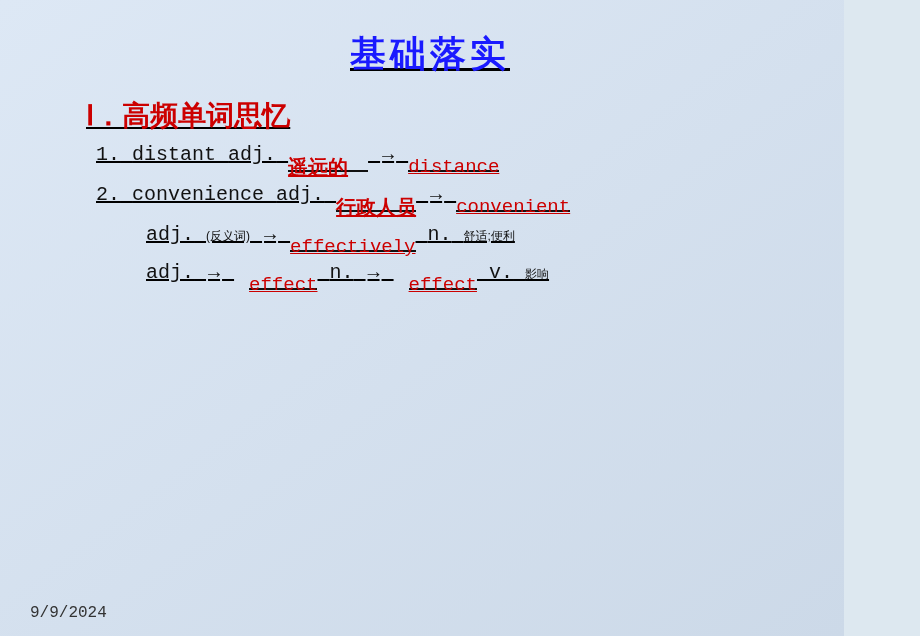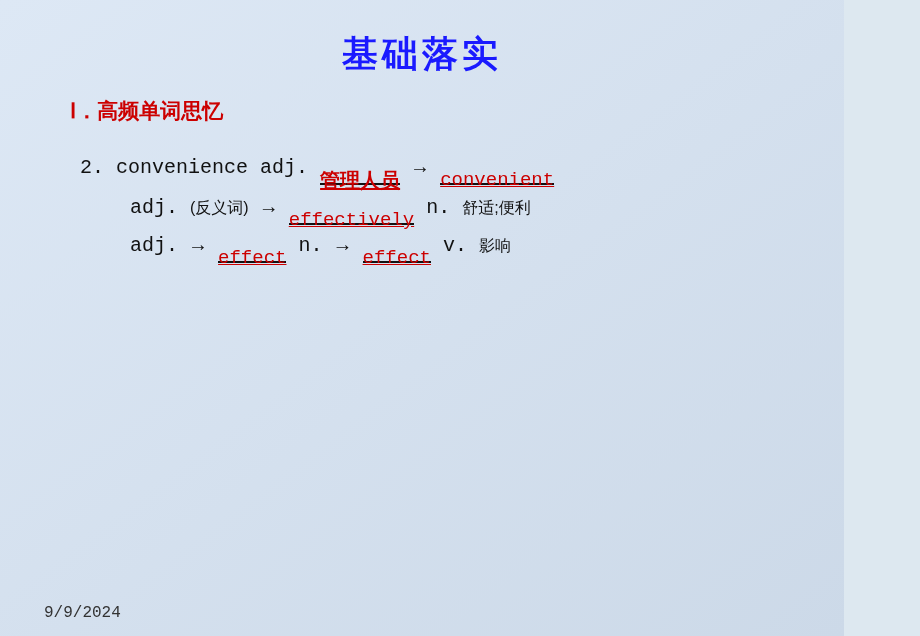"基础落实" .page { padding: 30px 60px 20px 60px -> 30px 60px 20px 76px; text-decoration: none -> underline }
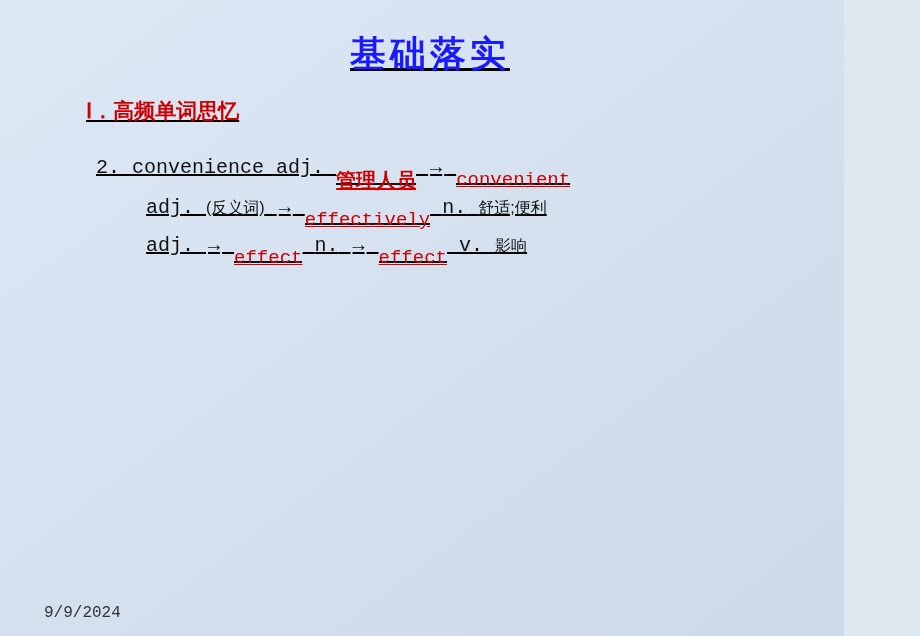"Ⅰ．高频单词思忆" .section-title { font-size: 21px -> 28px; margin-bottom: 26px -> 3px }
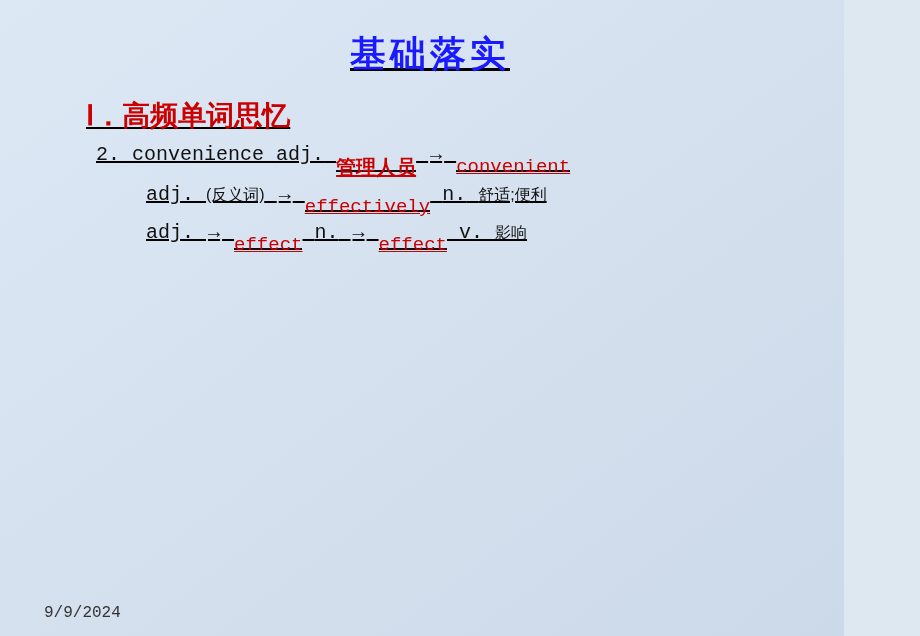"1. distant adj. 遥远的 →" li.vocab-item { html: none -> <li> <span>1.</span> <span>distant </span> <span>adj.</span> <span><span>遥远的</span></span> <span>→</span> <span><span>distance</span></span> </li> }
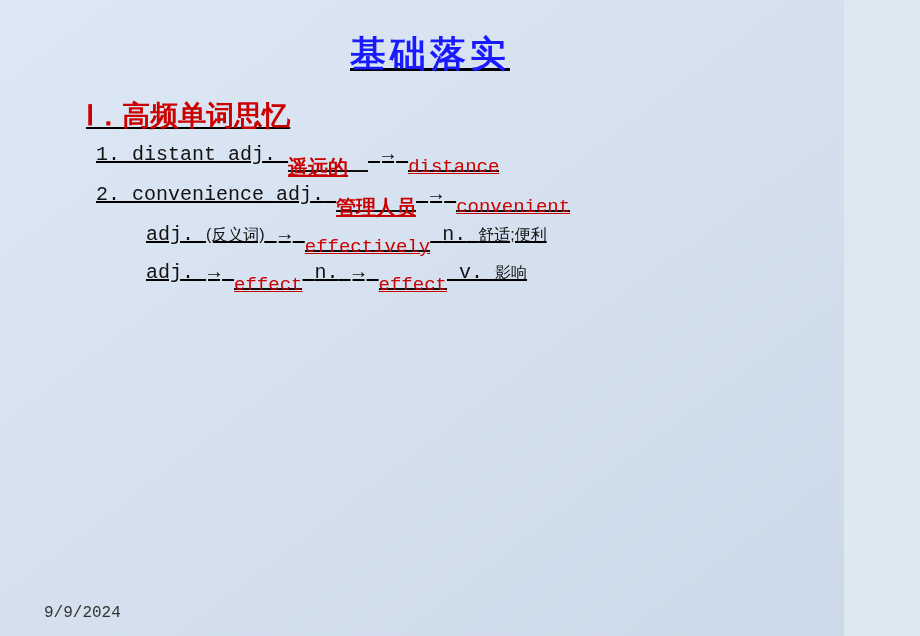"管理人员" span.cn-underline { text: 管理 -> 行政 }
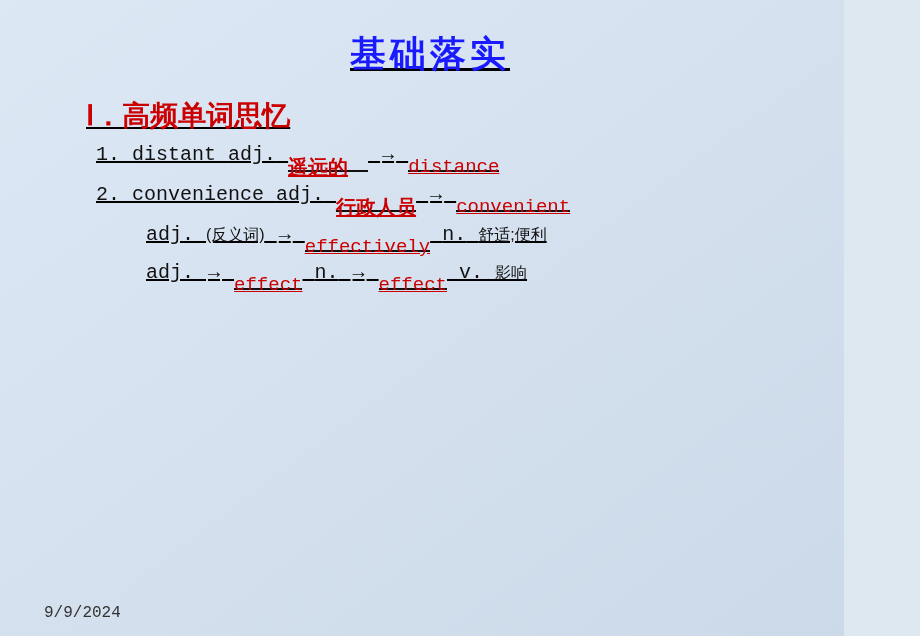"(反义词)" .cn-text { font-size: 16px -> 12px }
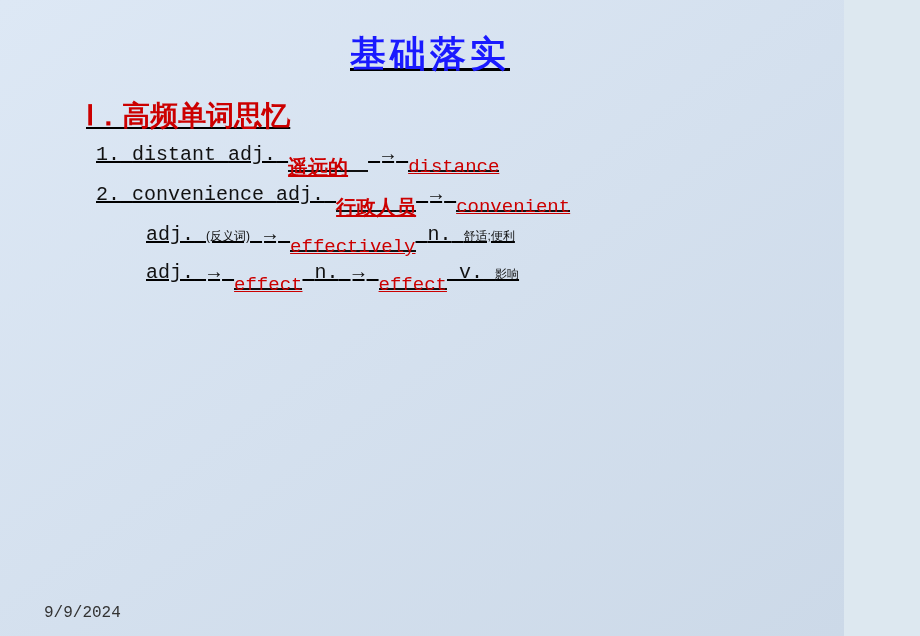"effect" .blank-short { margin-left: none -> 15px }
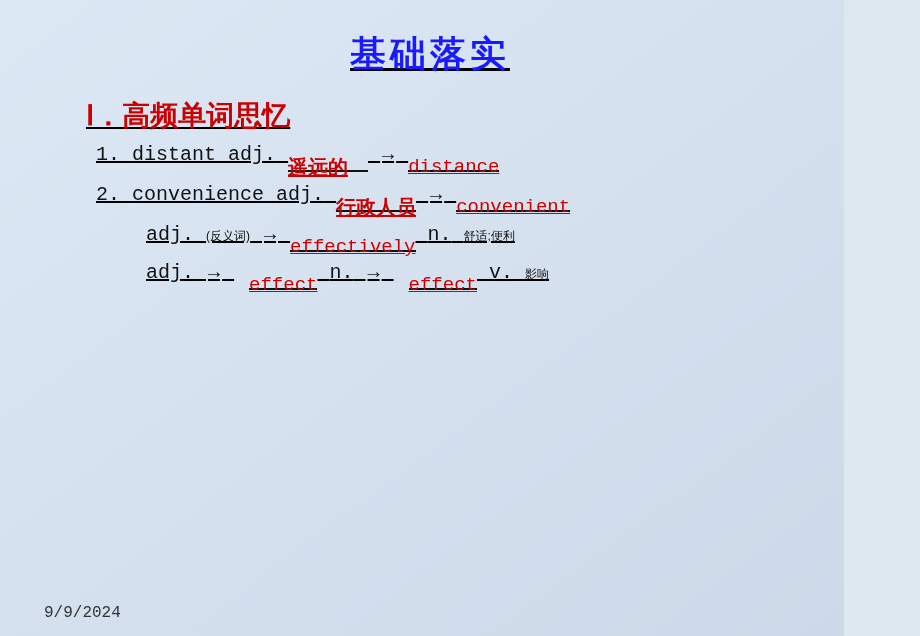"9/9/2024" .date-label { left: 44px -> 30px }
